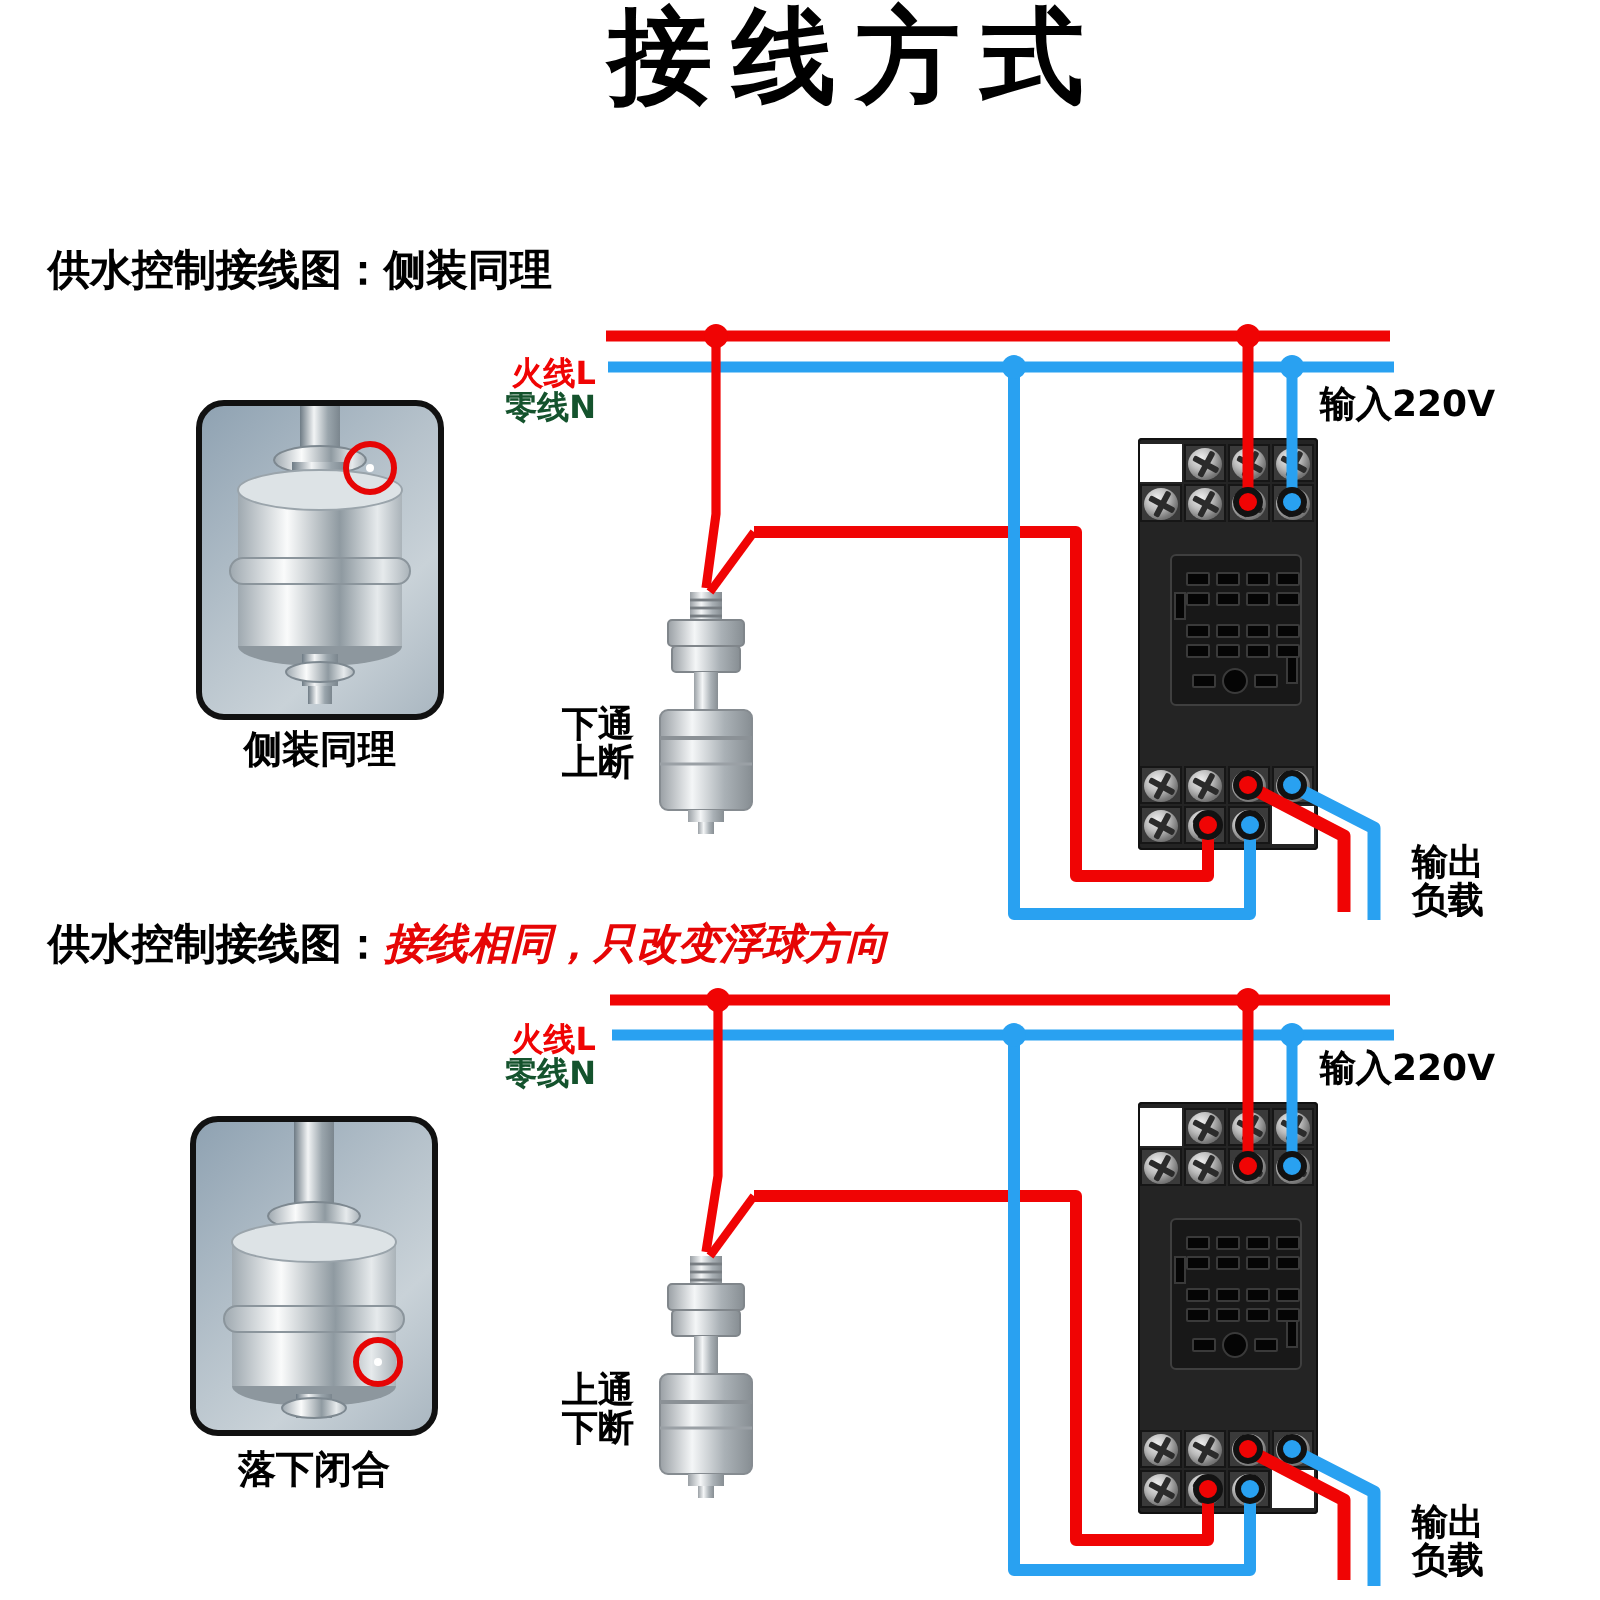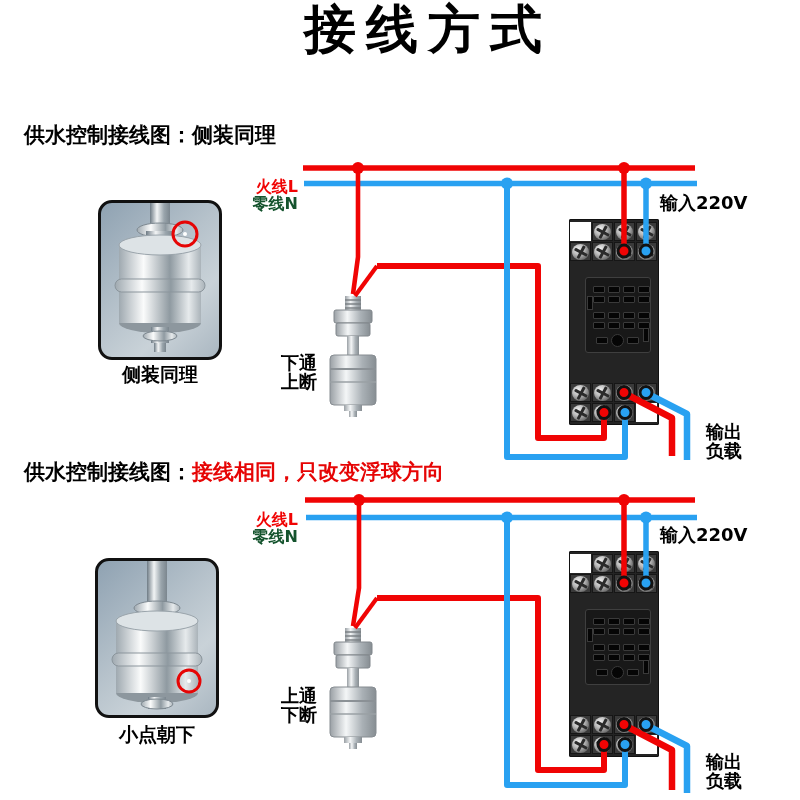"接线相同，只改变浮球方向" .heading .hr { font-style: none -> italic }
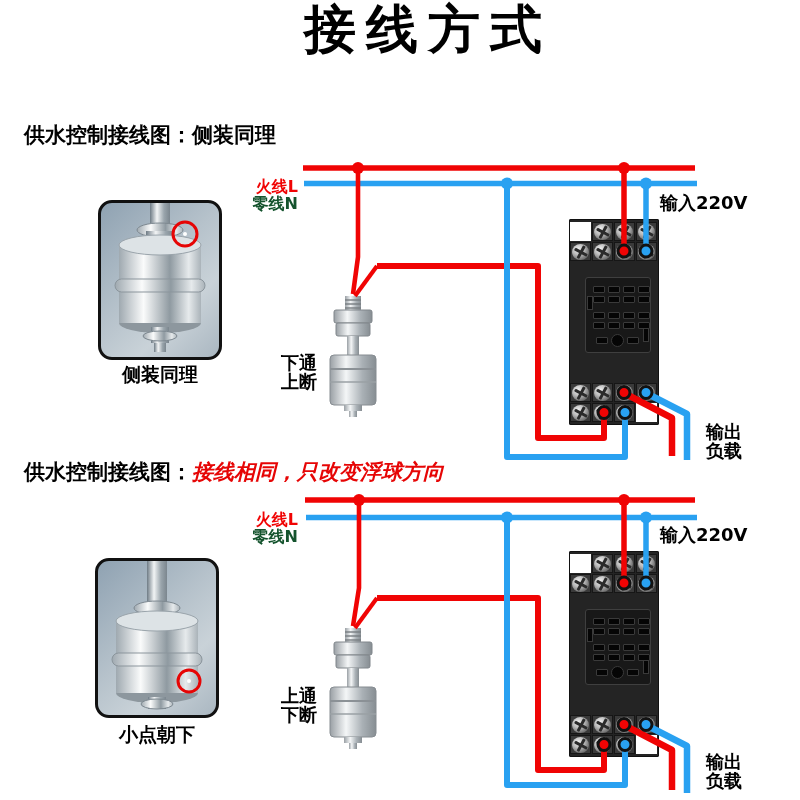"小点朝下" div.caption { text: 小点朝下 -> 落下闭合 }
